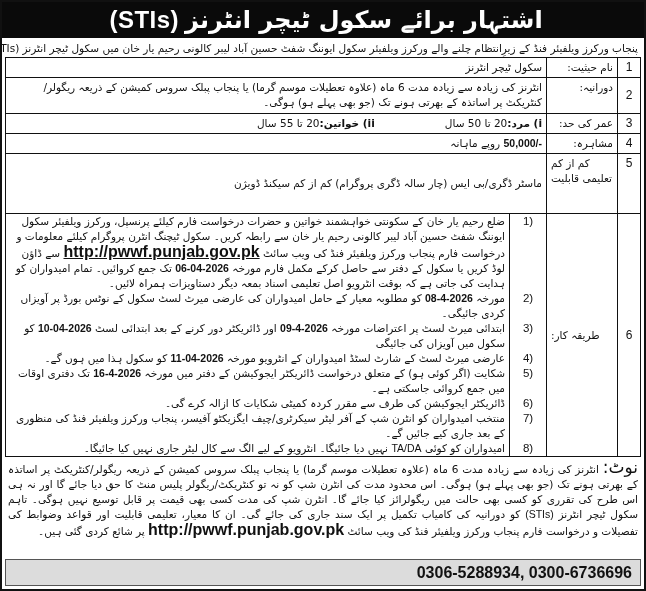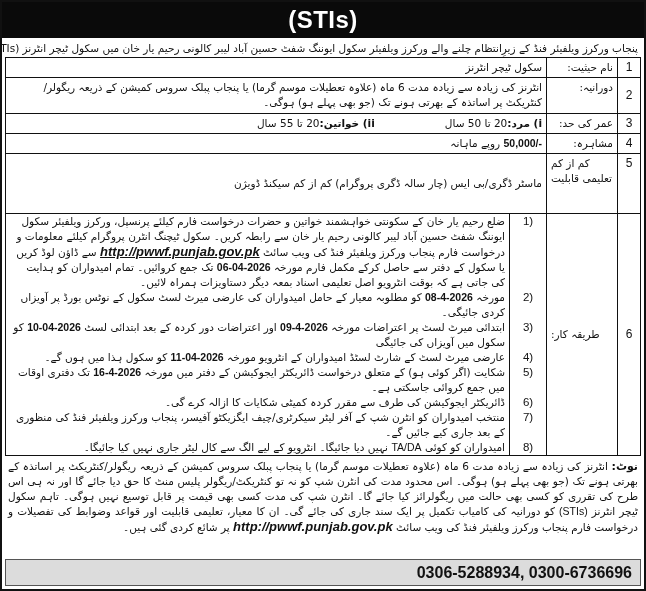"اشتہار برائے سکول ٹیچر انٹرنز" span { html: none -> <span>اشتہار برائے سکول ٹیچر انٹرنز</span> }
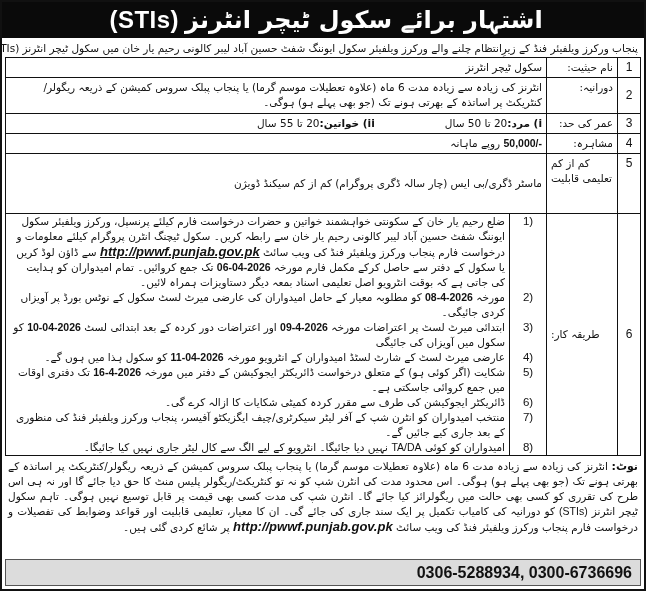"http://pwwf.punjab.gov.pk" .url { font-size: 13px -> 16px; font-style: italic -> none }
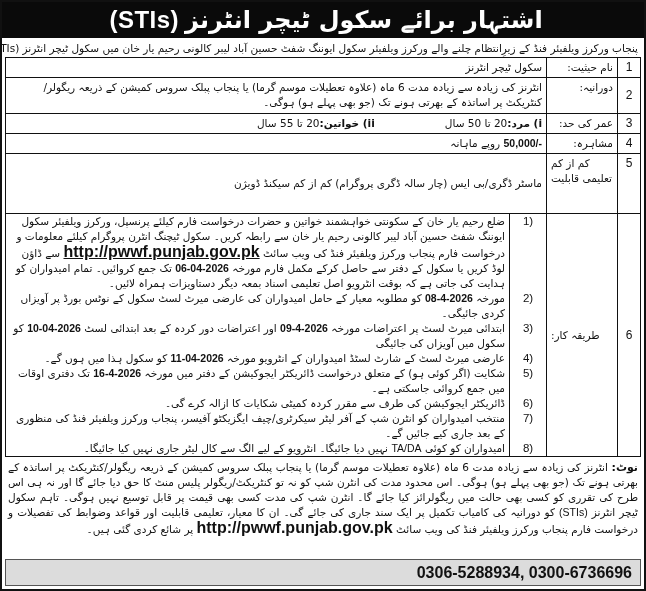"اور اعتراضات دور کردہ کے" span { text: اعتراضات دور کردہ -> ڈائریکٹر دور کرنے }
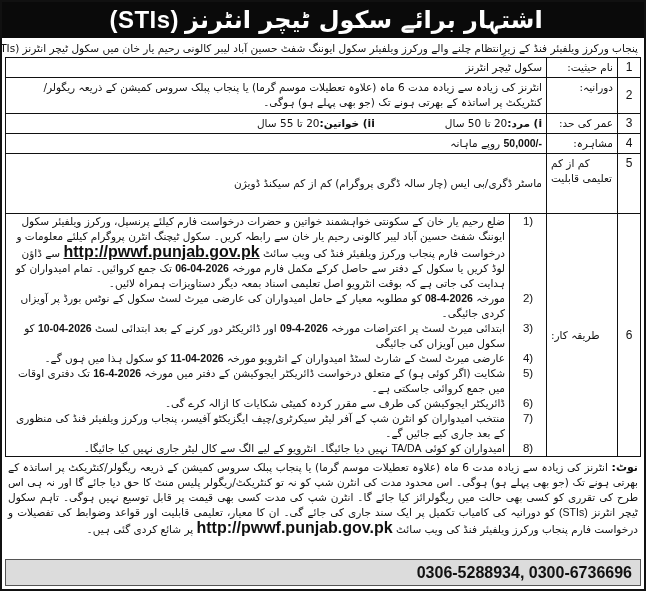"نوٹ:" .note .note-label { font-size: 11px -> 17px; font-weight: bold -> normal }
